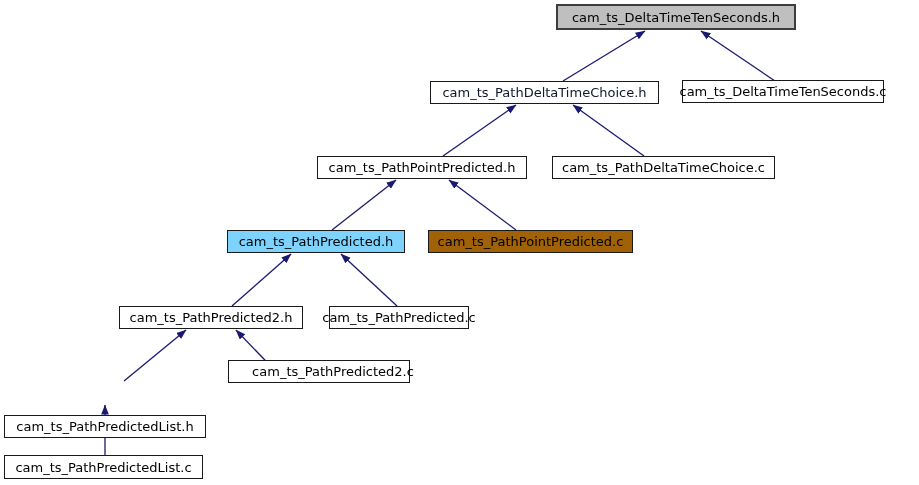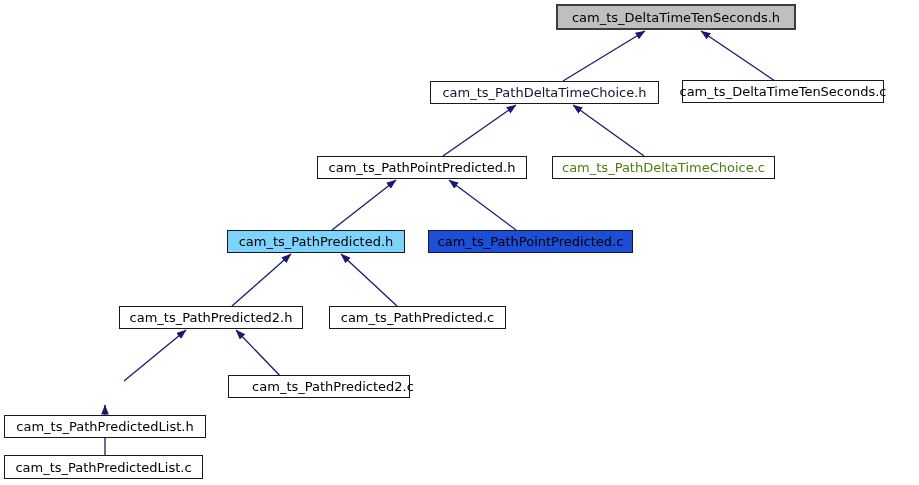"cam_ts_PathDeltaTimeChoice.c" div.node { color: #4d7c0f -> #000000 }
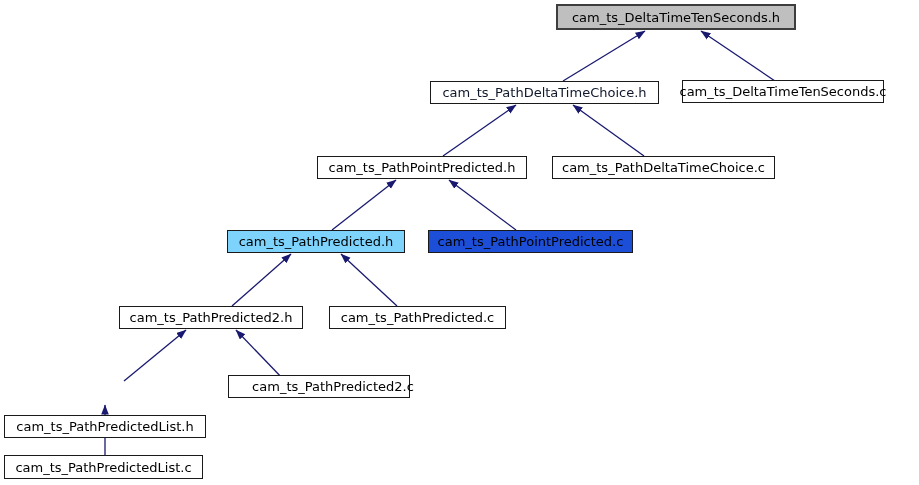"cam_ts_PathPointPredicted.c" div.node { background: #1d4ed8 -> #a16207 }
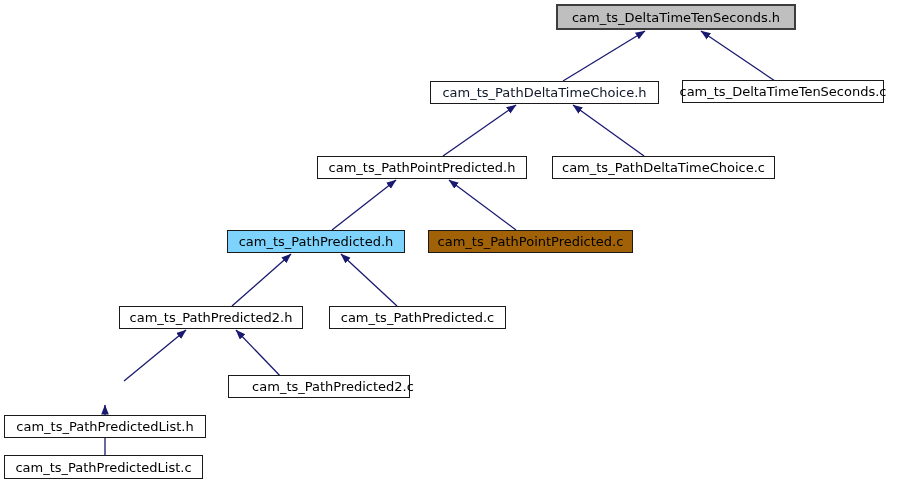"cam_ts_PathPredicted.c" div.node { width: 177px -> 140px }
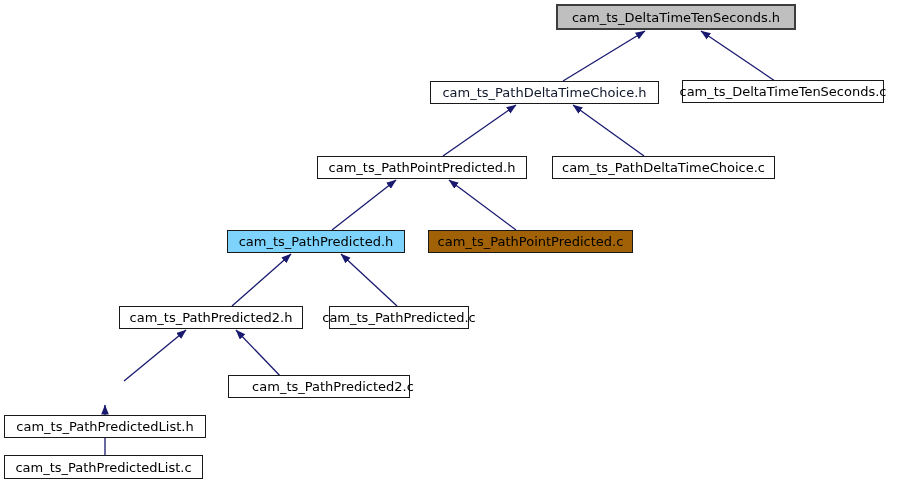"cam_ts_PathPredicted2.c" div.node { top: 375px -> 360px }
